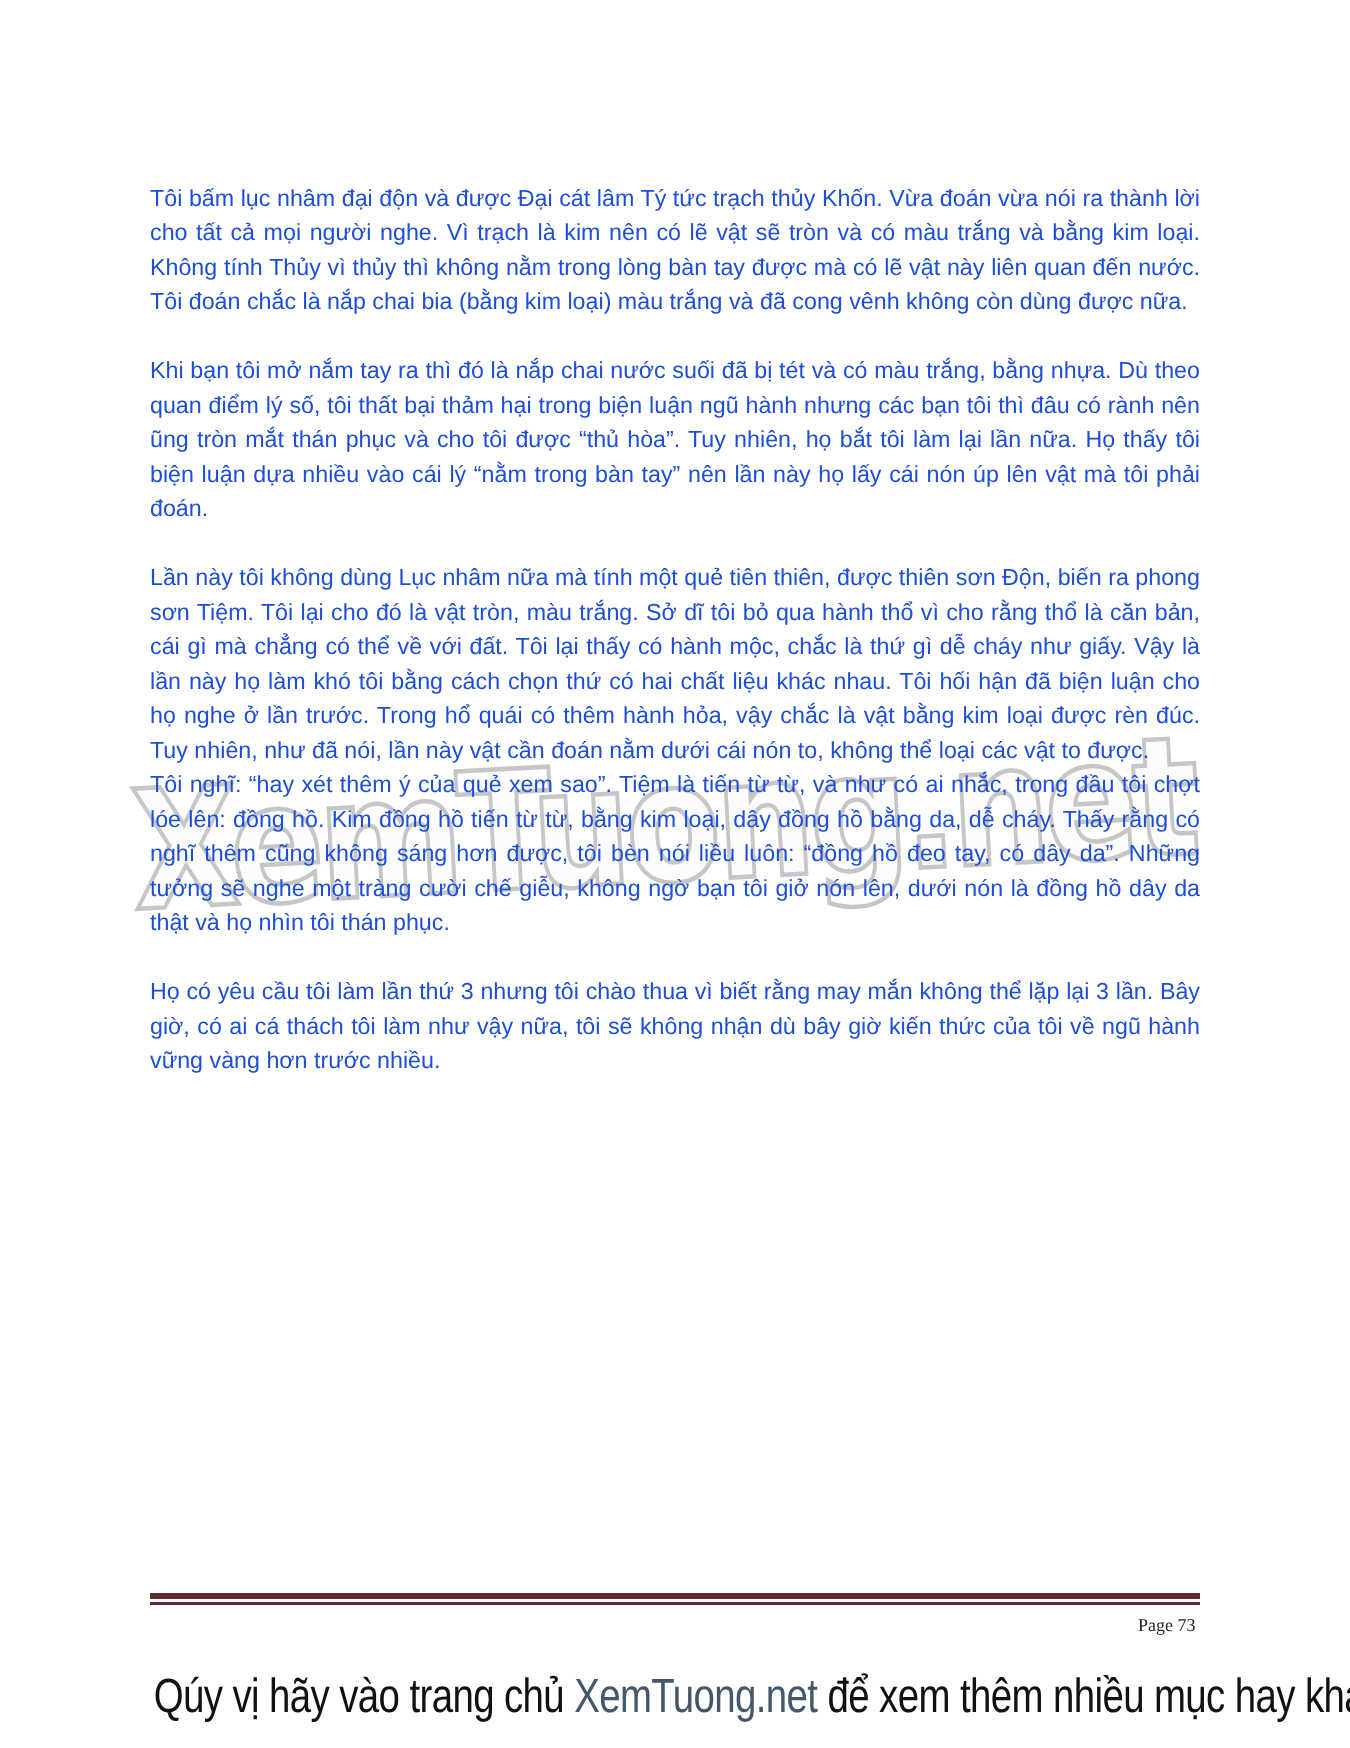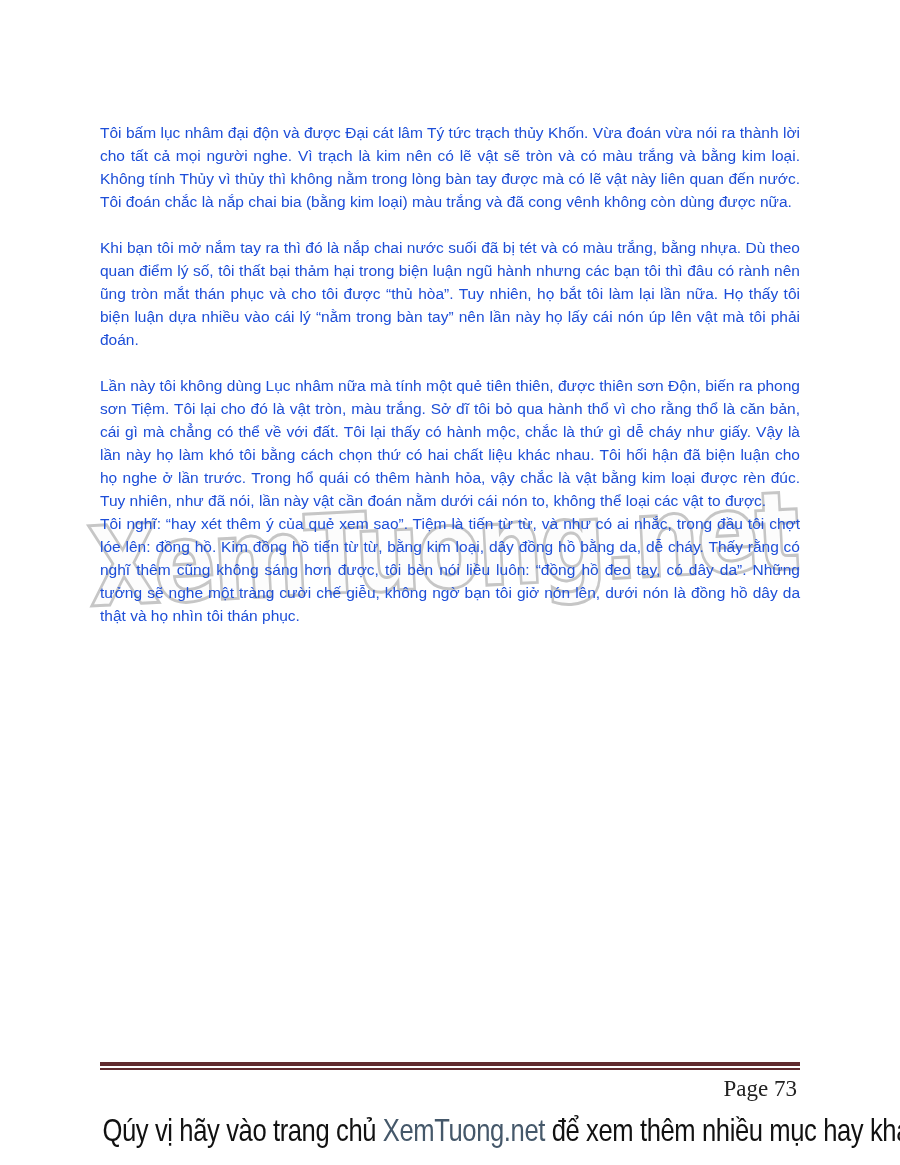"Họ có yêu cầu tôi" p.para { html: none -> <p>Họ có yêu cầu tôi làm lần thứ 3 nhưng tôi chào thua vì biết rằng may mắn không thể lặp lại 3 lần. Bây giờ, có ai cá thách tôi làm như vậy nữa, tôi sẽ không nhận dù bây giờ kiến thức của tôi về ngũ hành vững vàng hơn trước nhiều.</p> }
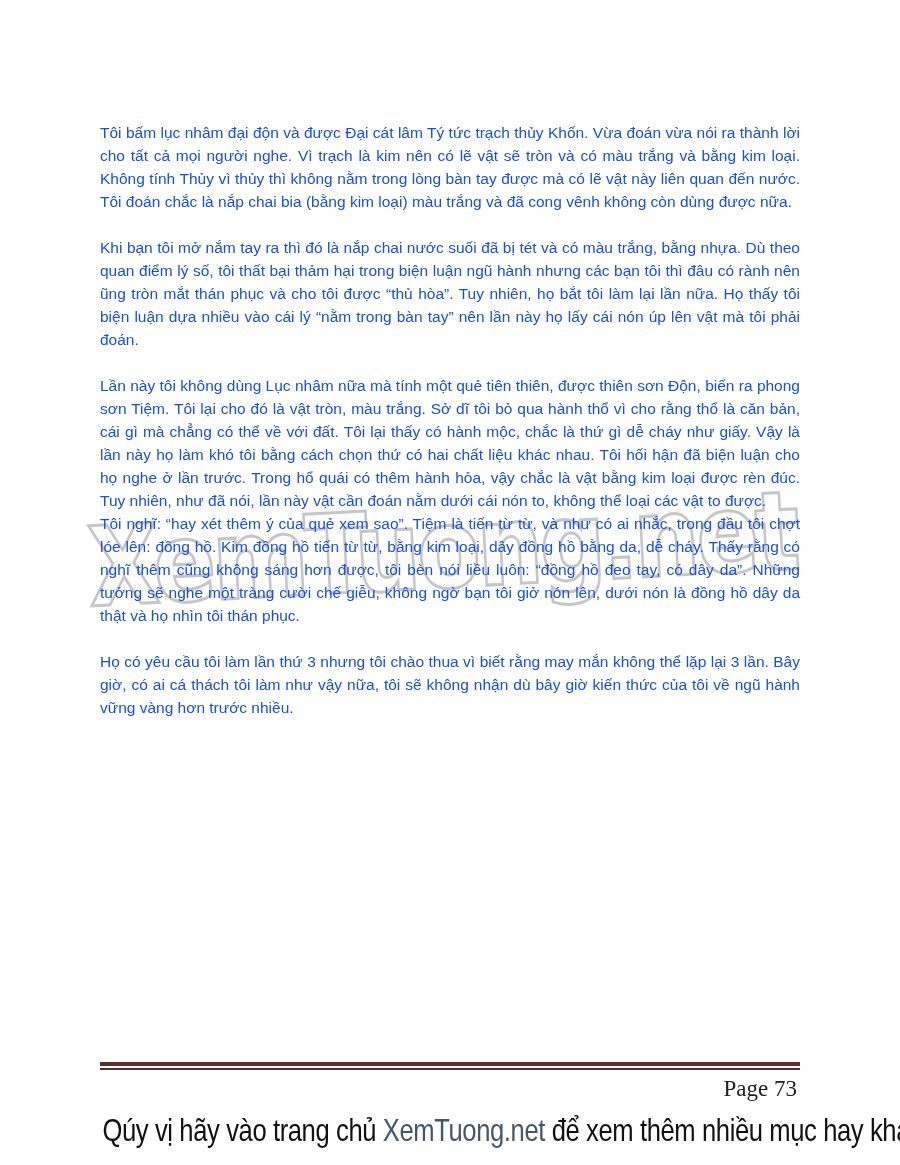"Page 73" .page-number { font-size: 23px -> 12px }
